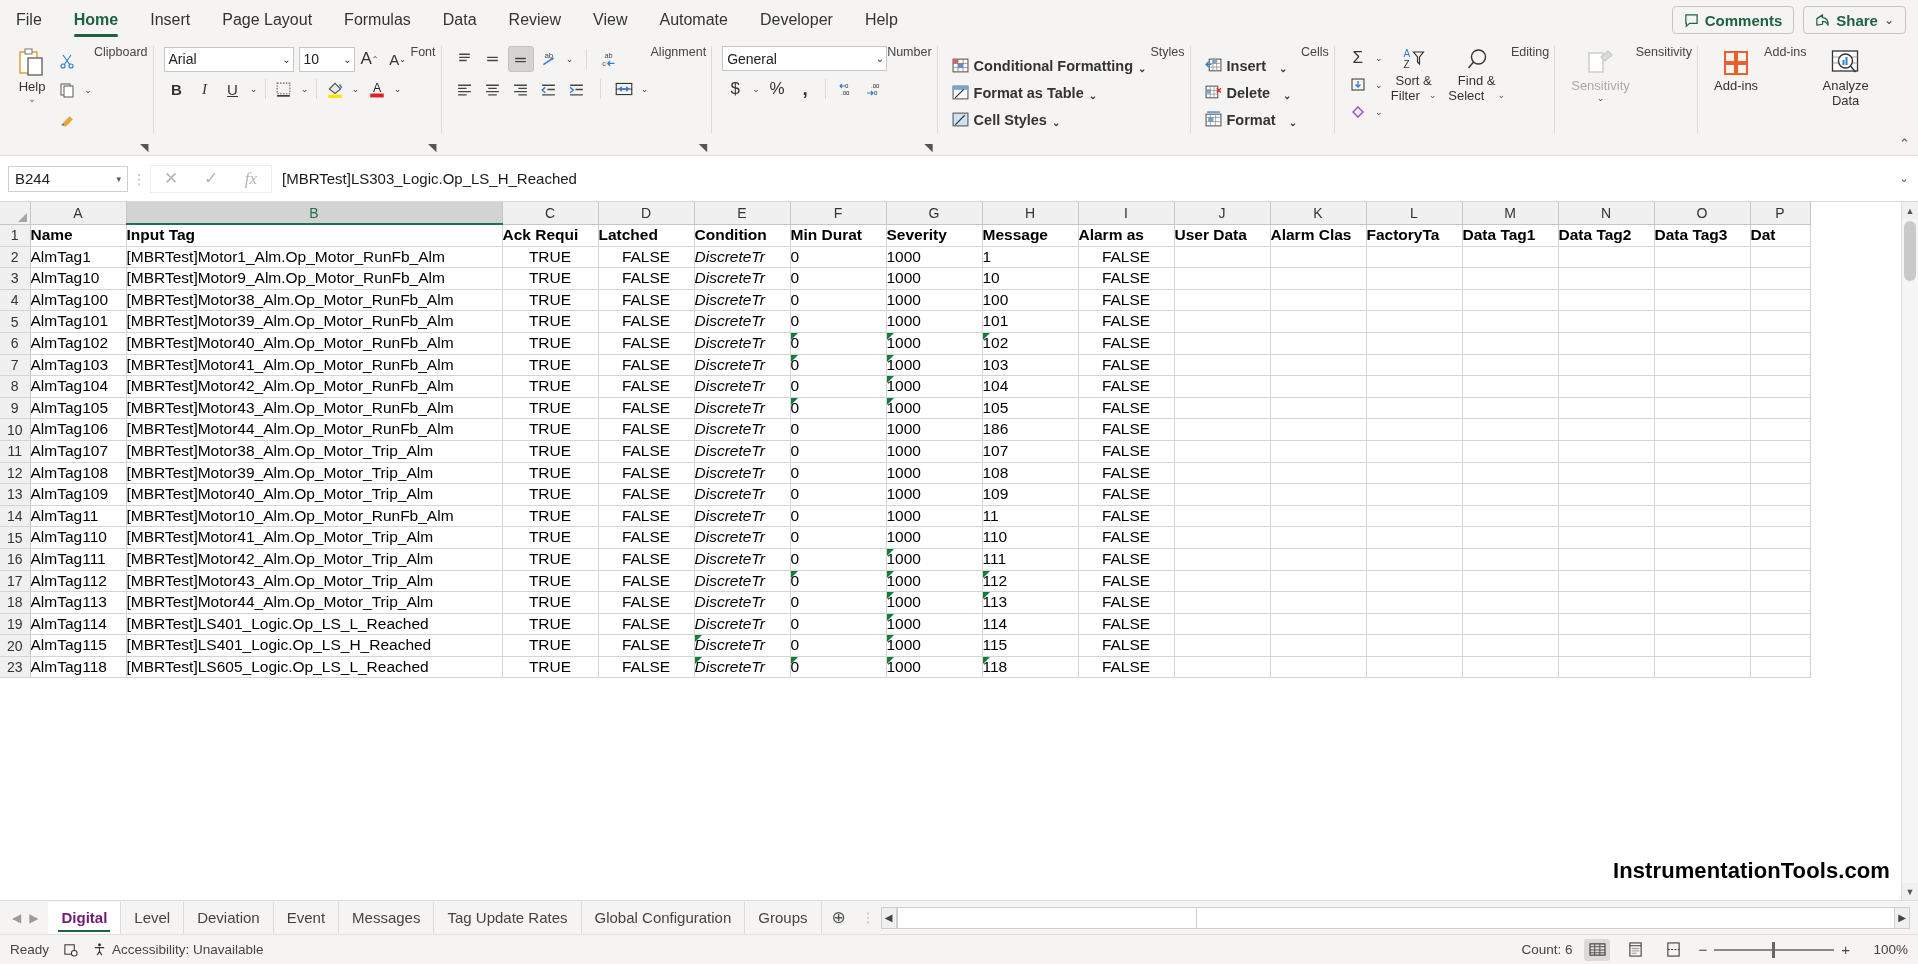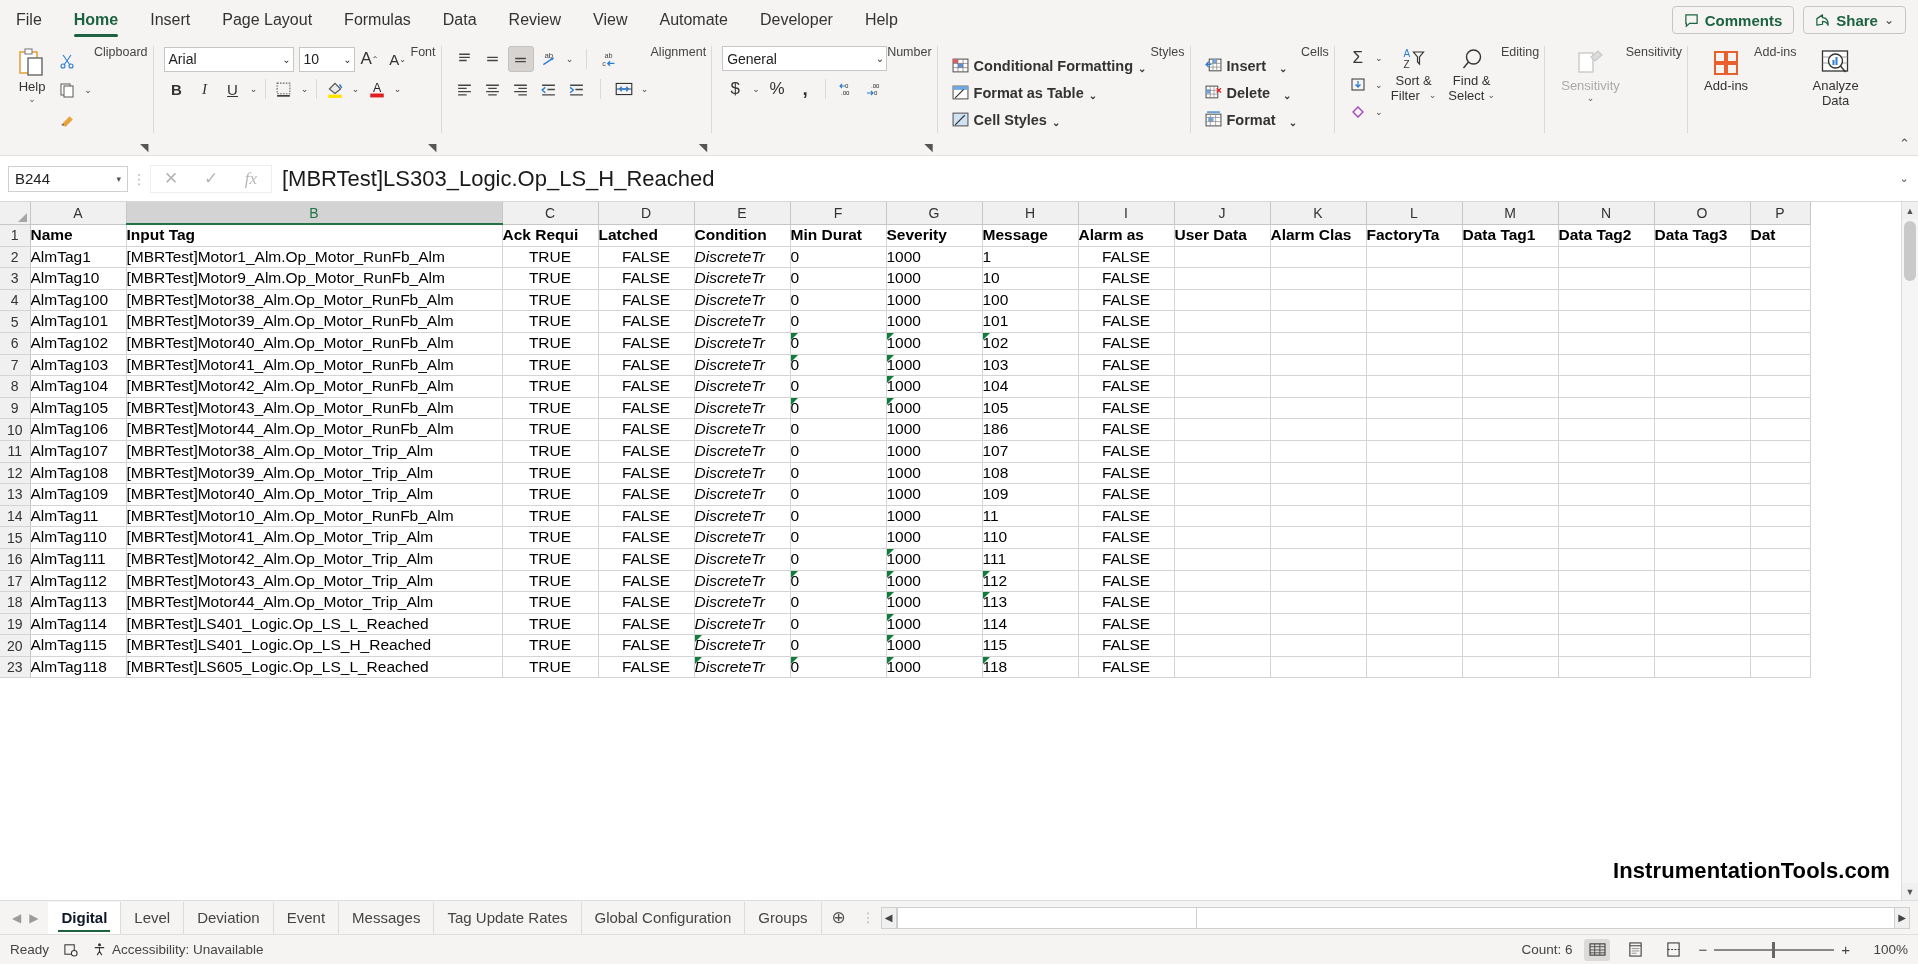"Select" span.lbl { gap: 3px -> 13px }
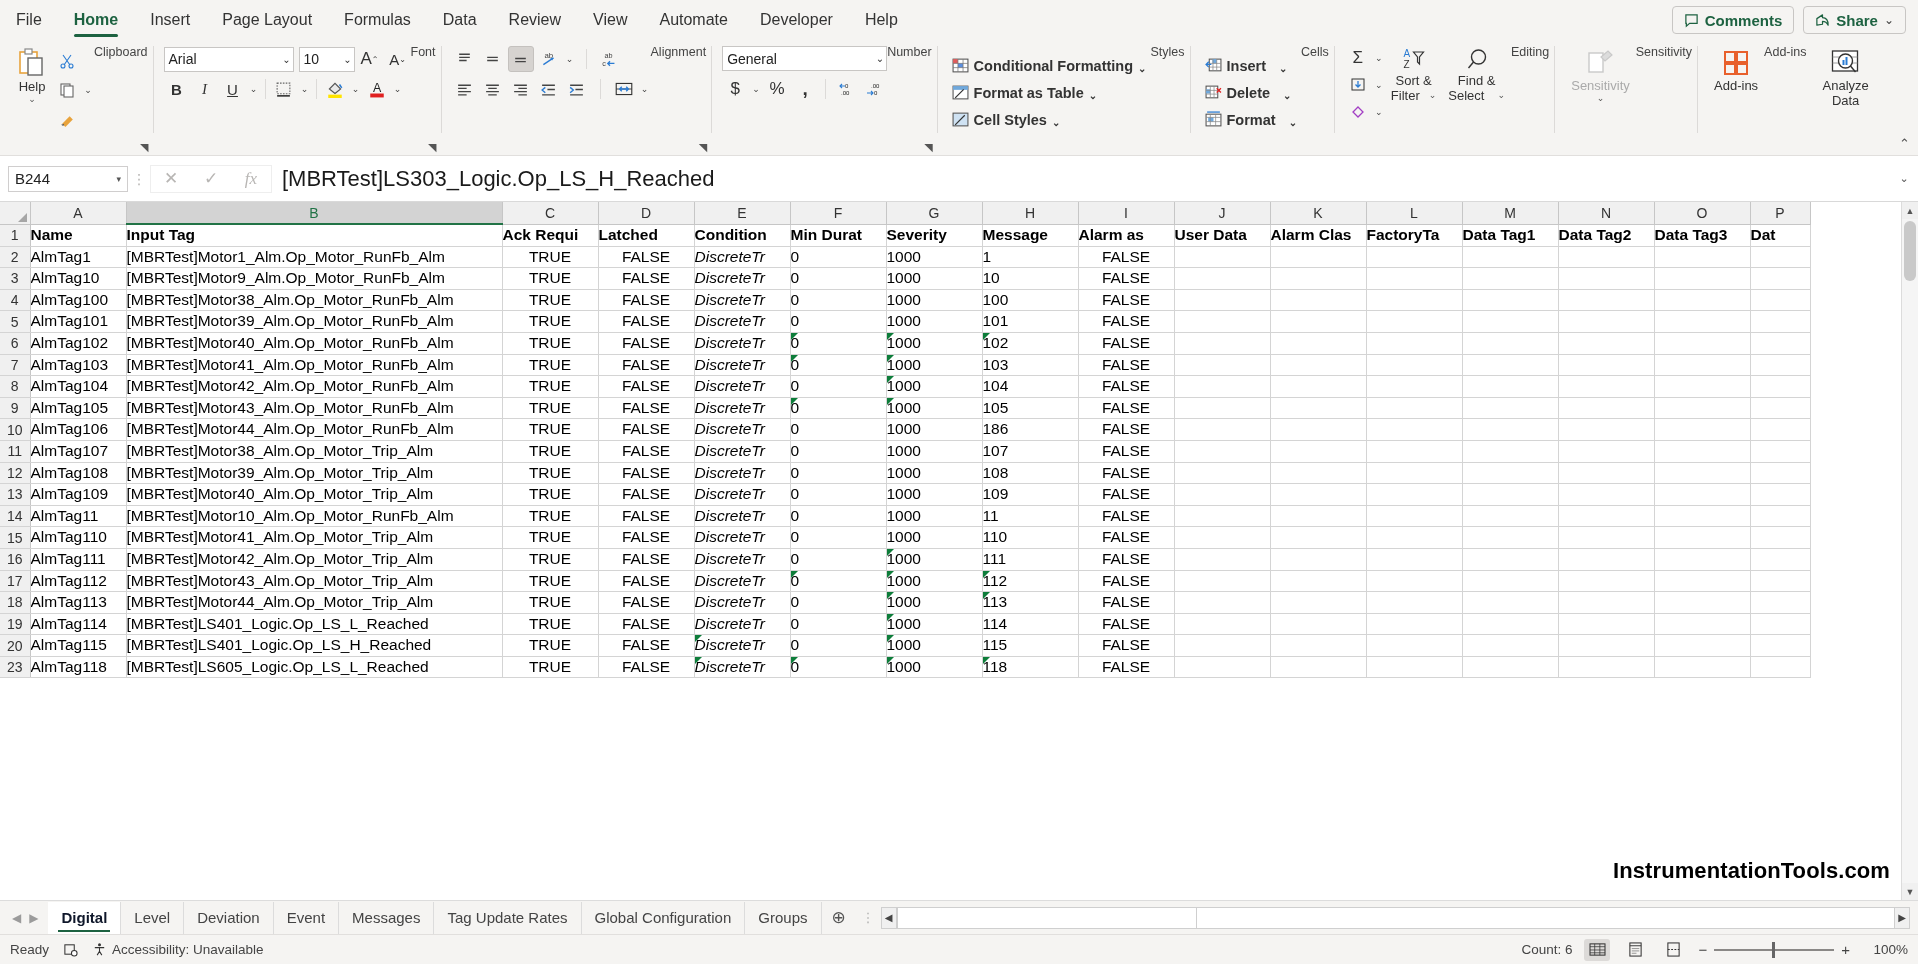"[MBRTest]LS303_Logic.Op_LS_H_Reached" .finput { font-size: 22px -> 15px }
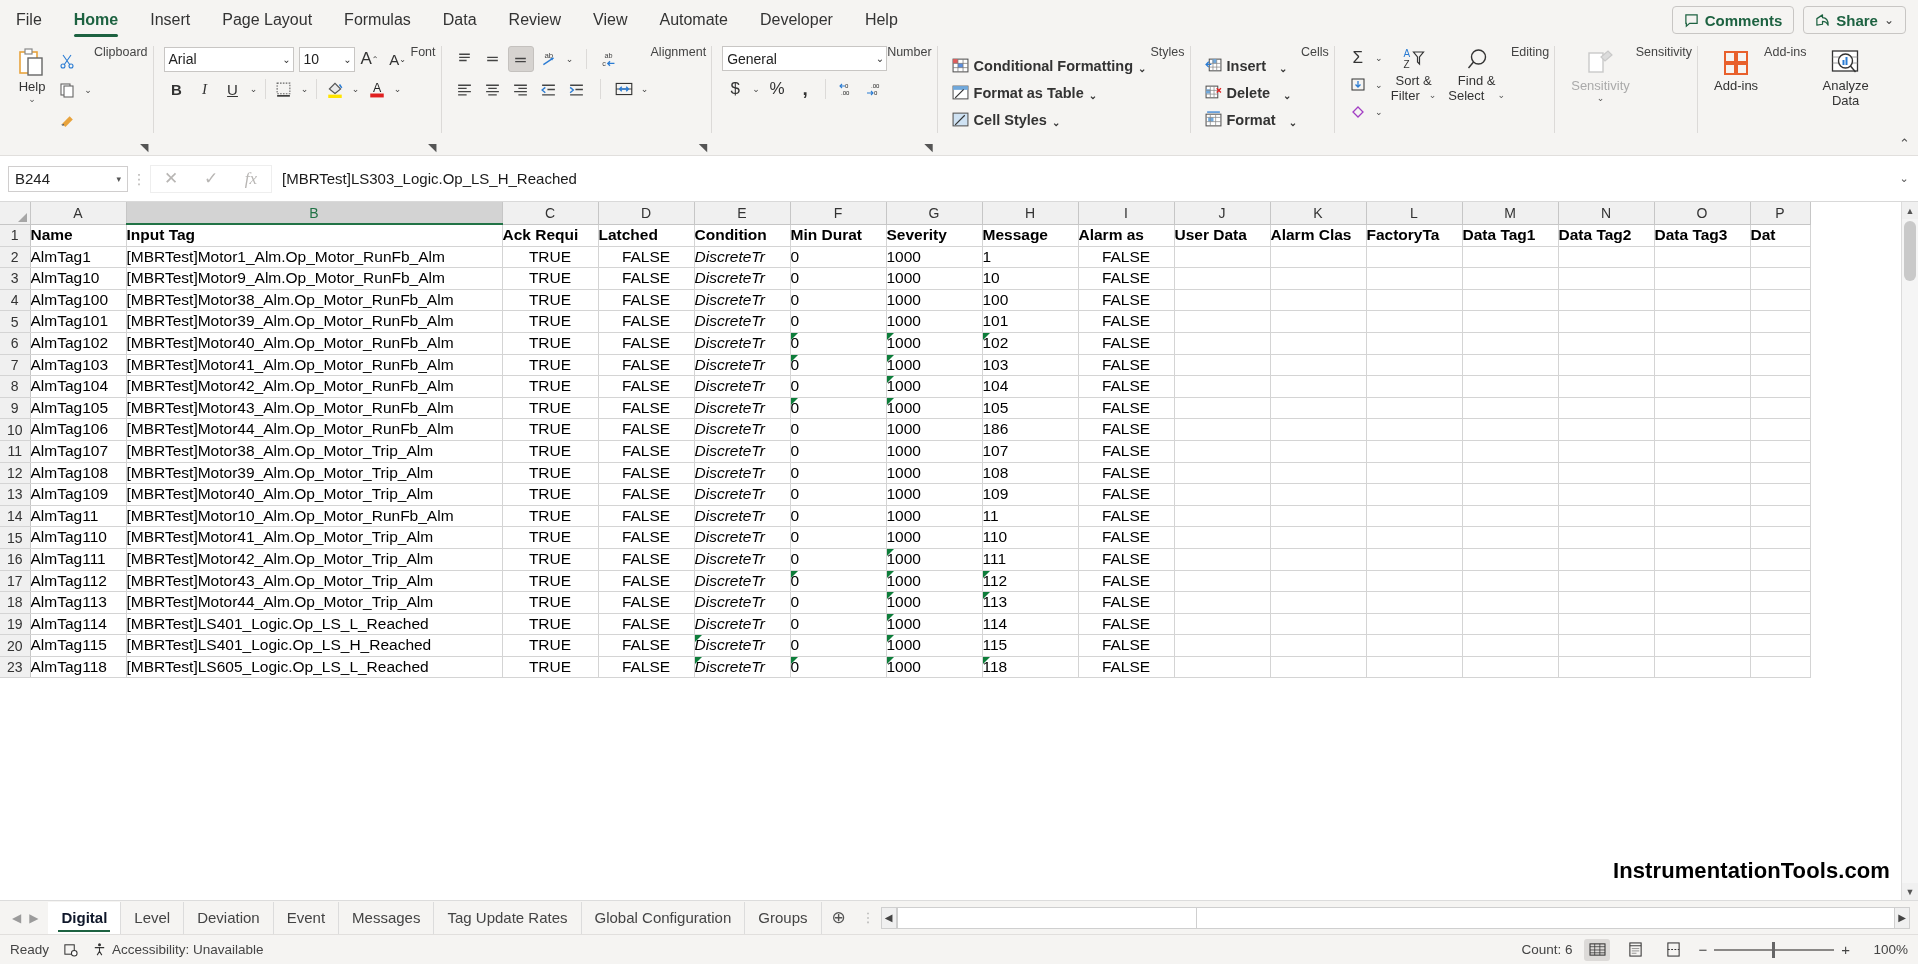"Digital" .stab.active { color: #0f172a -> #701a75 }
